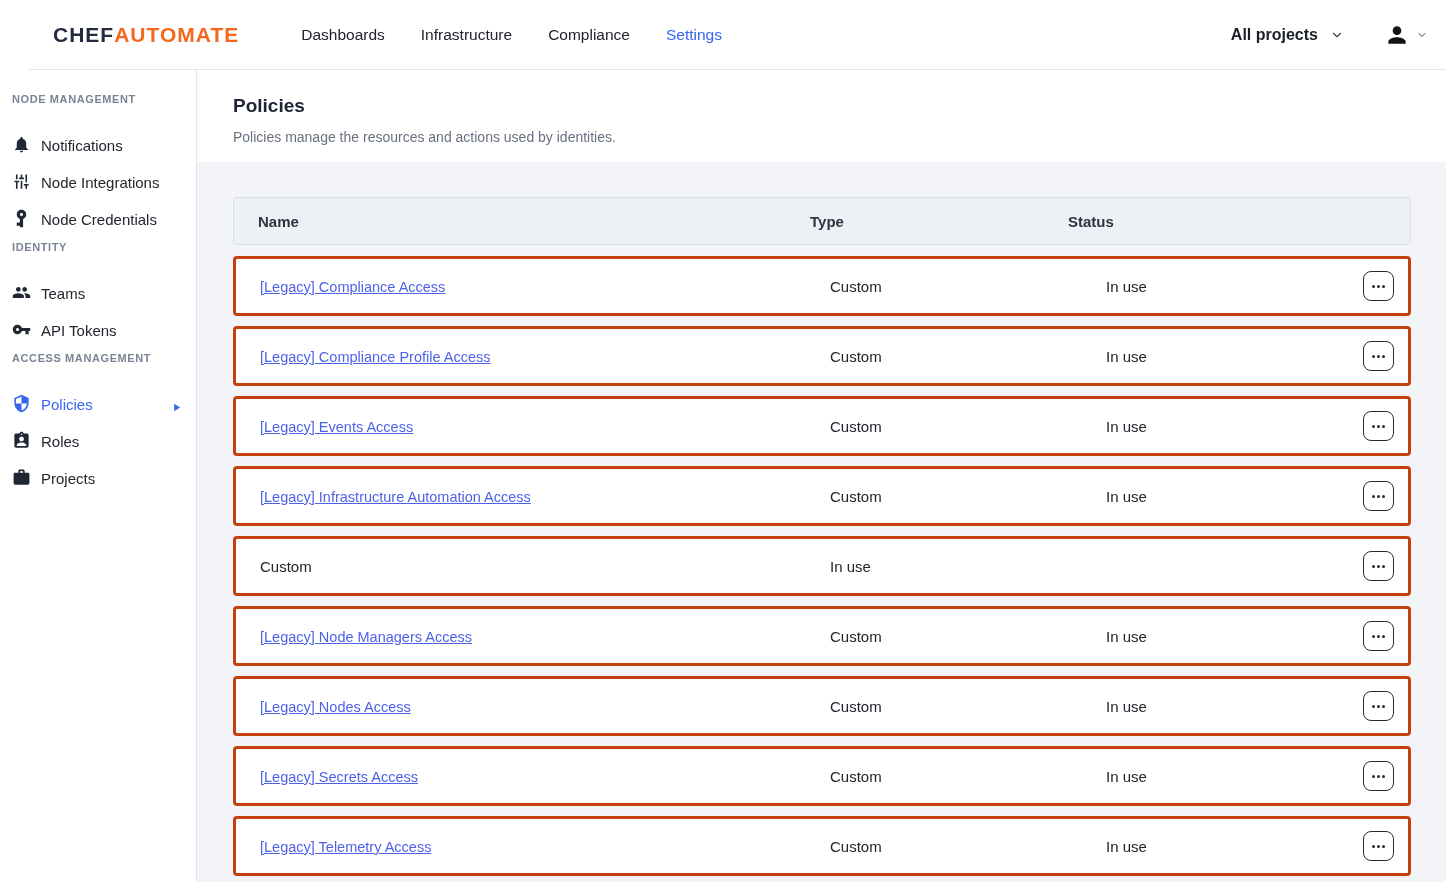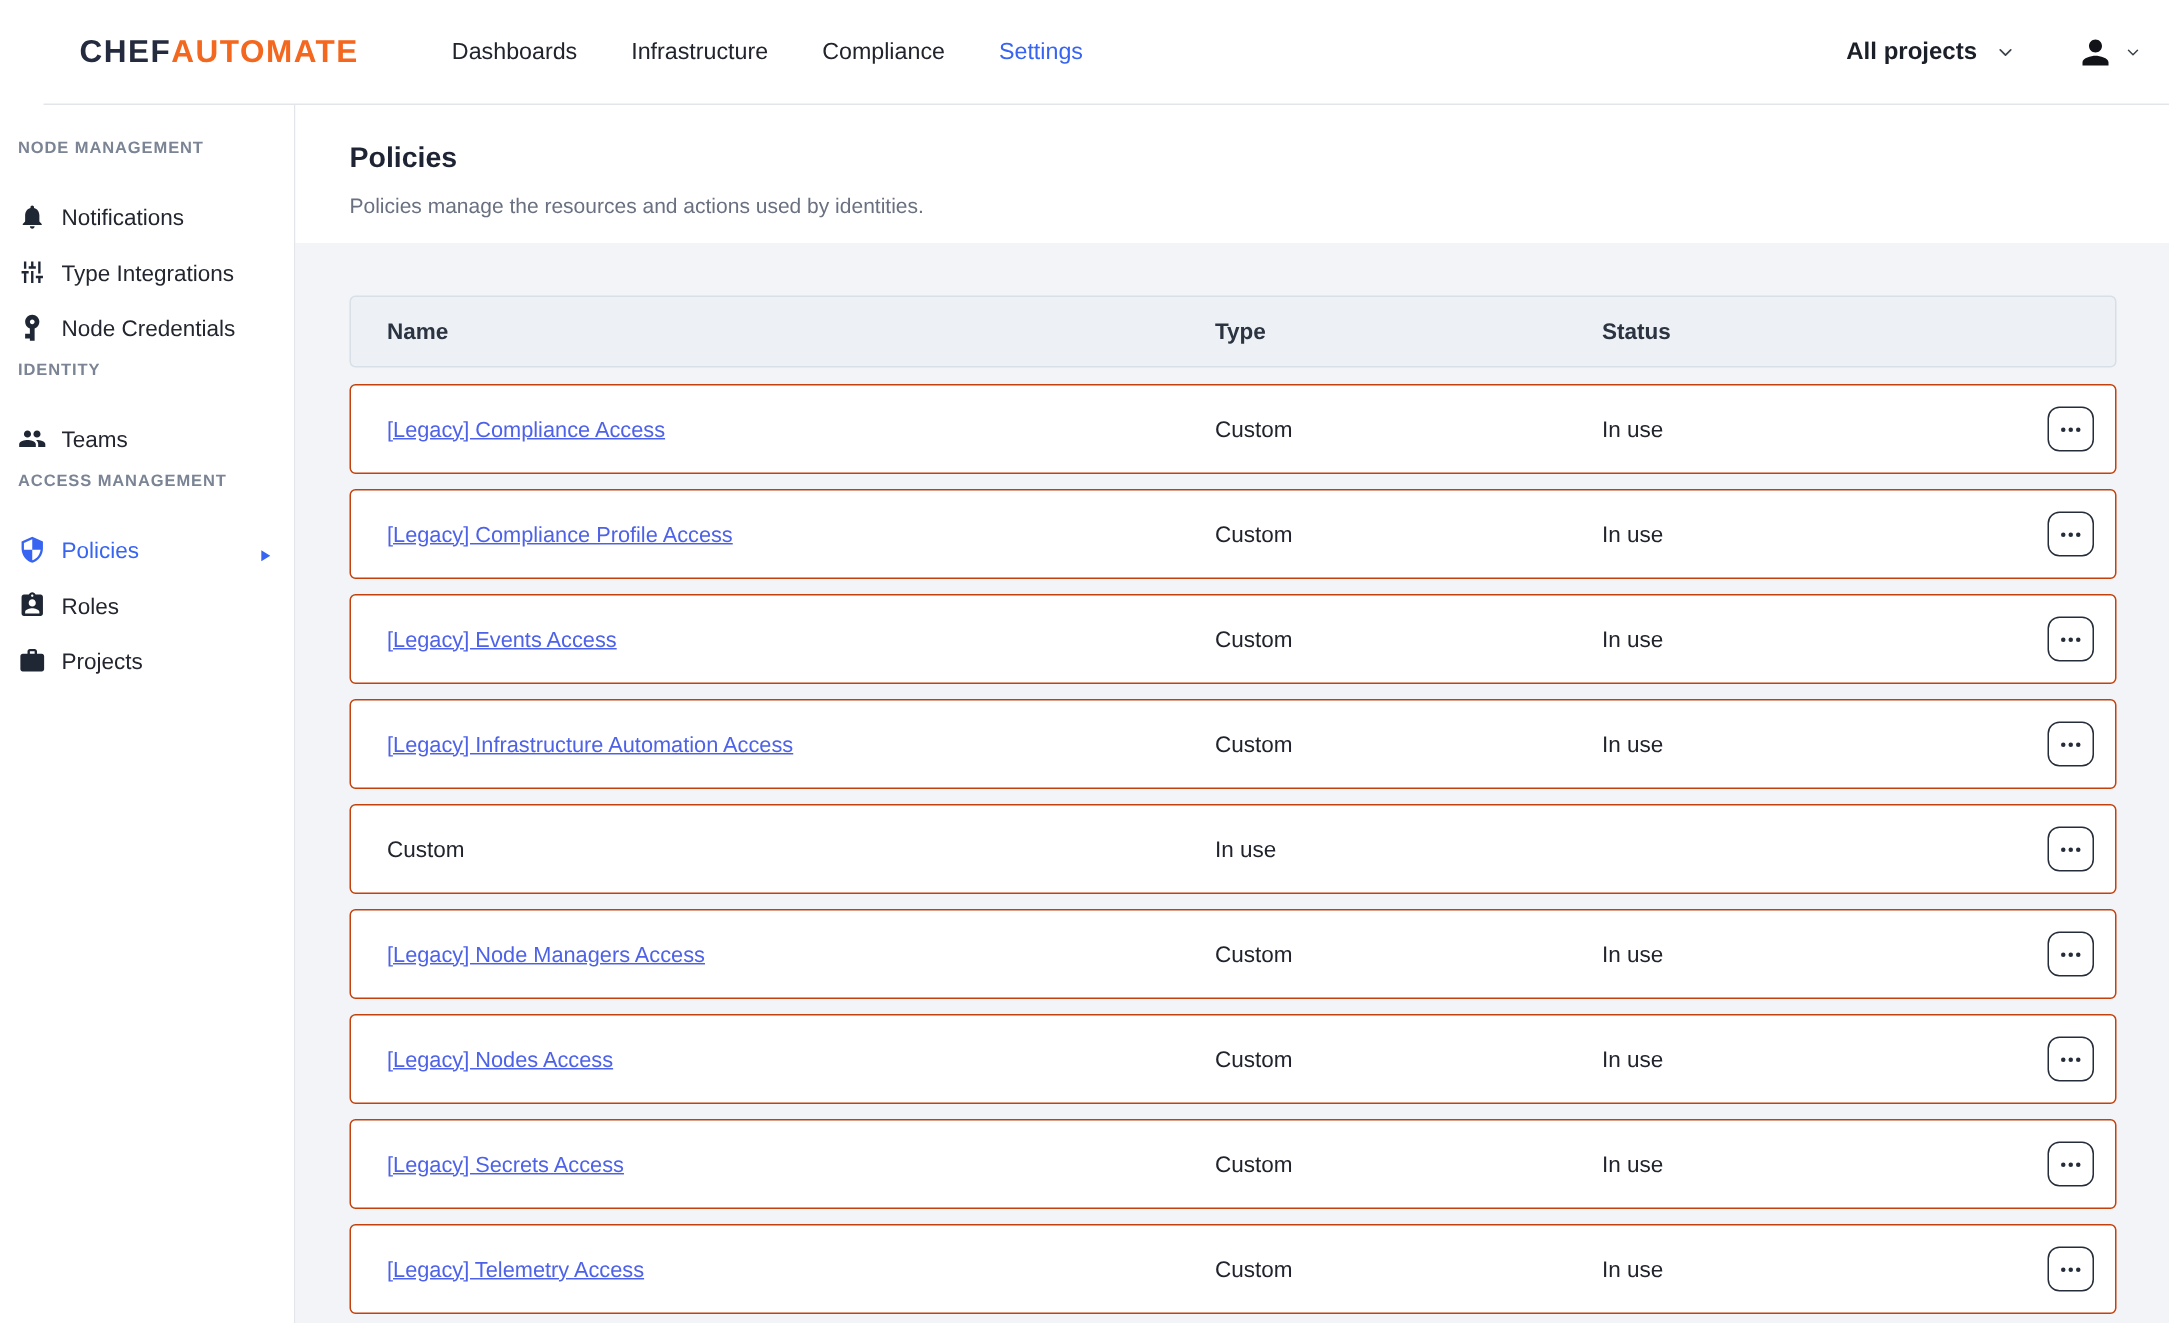"Type Integrations" span { text: Type -> Node }
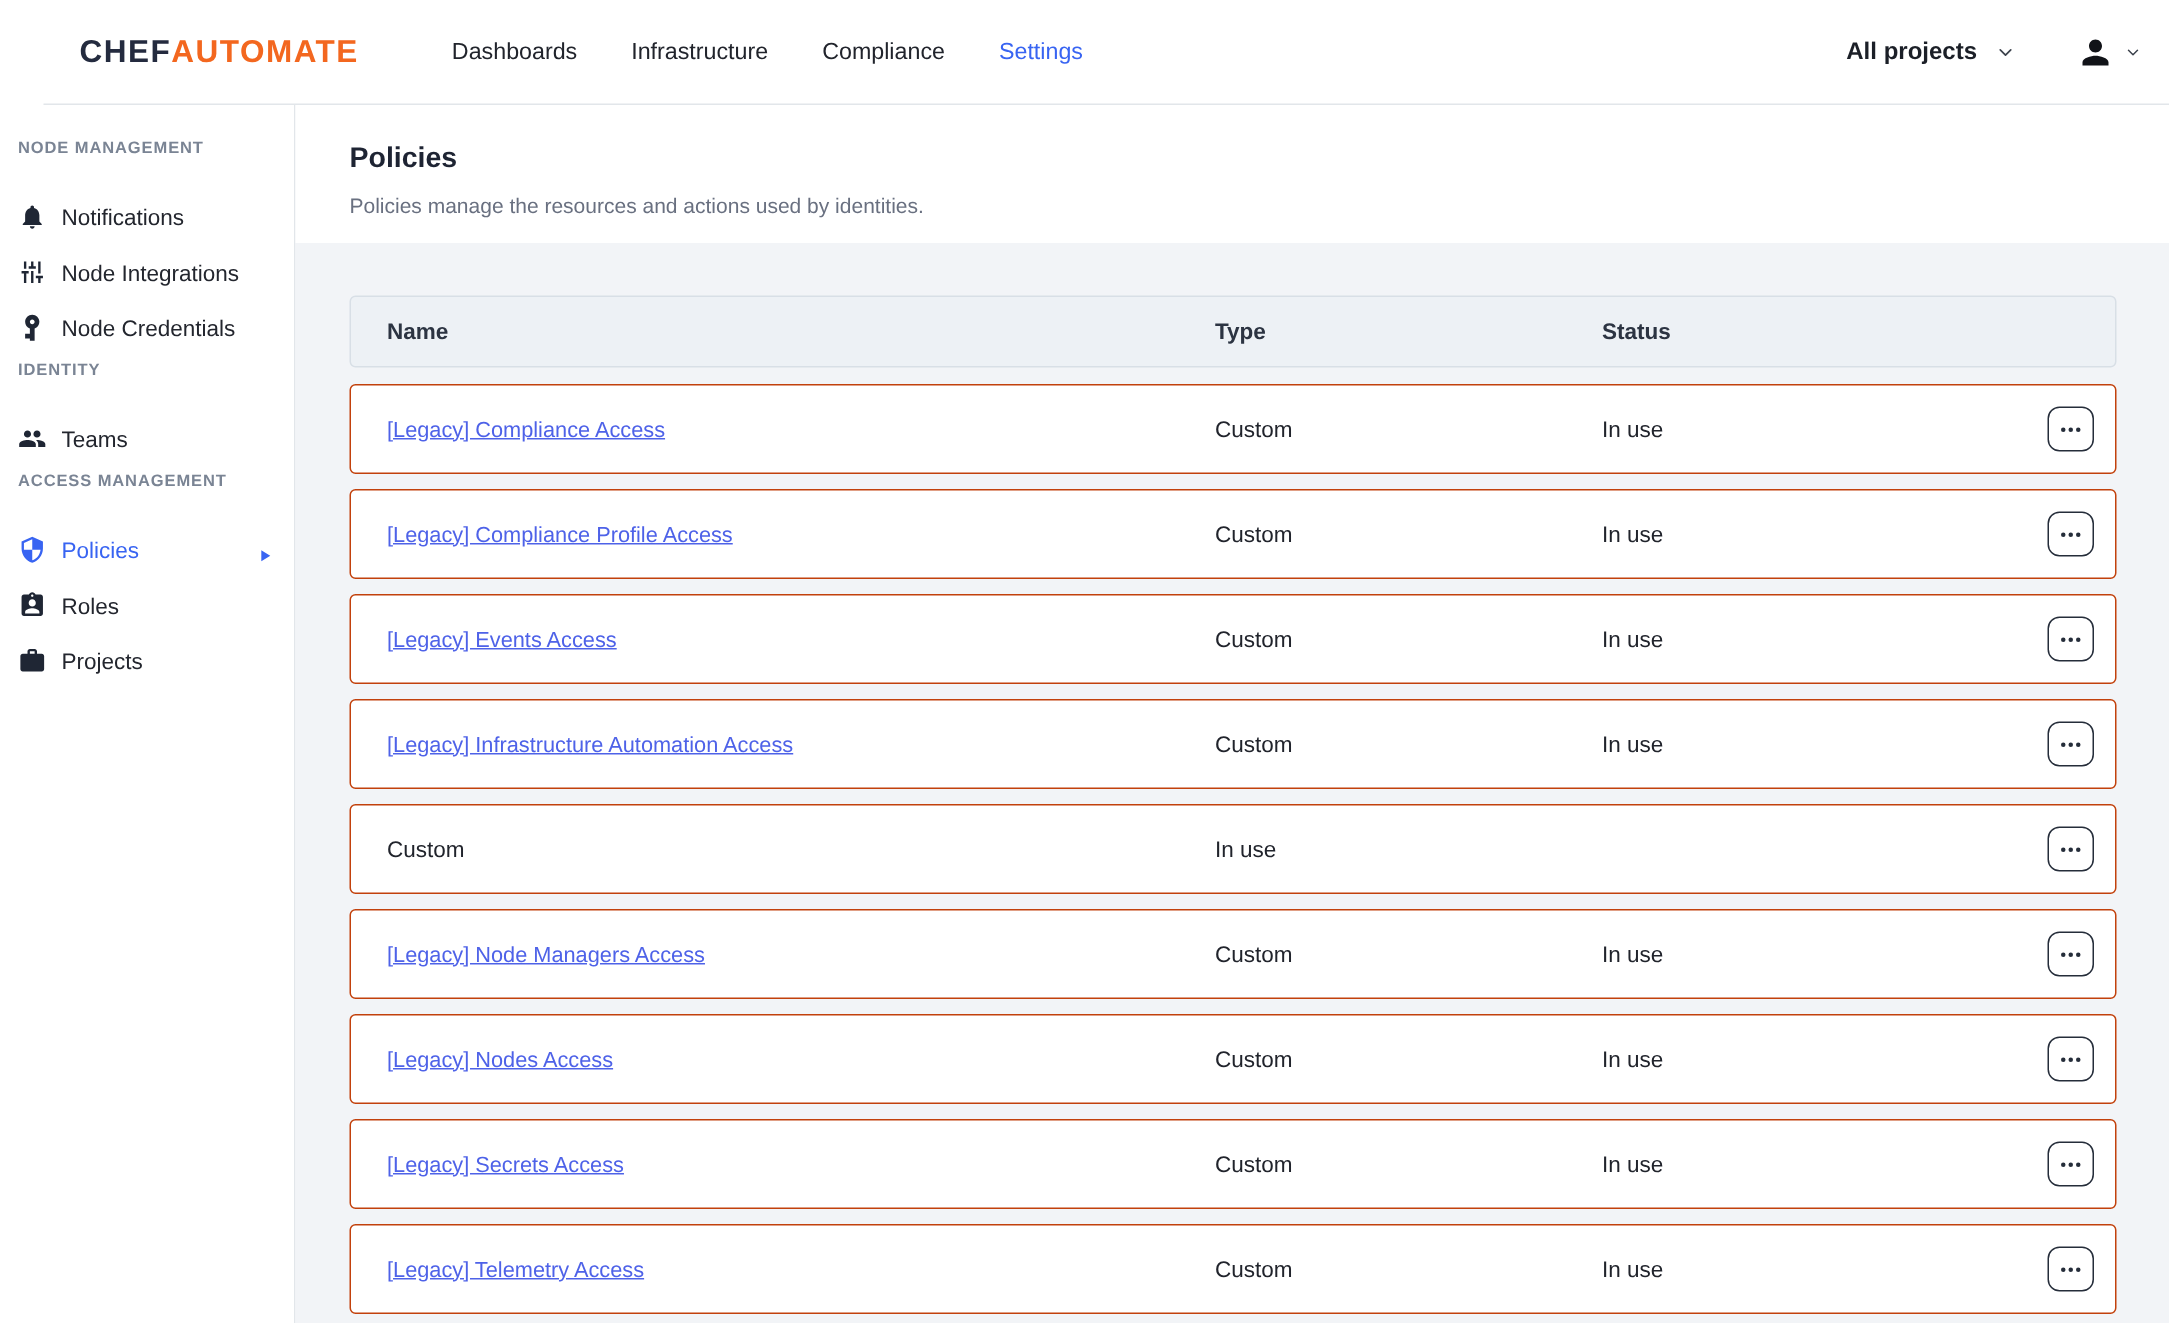"[Legacy] Compliance Access" .trow { border: 1px solid #c2410c -> 3px solid #c2410c; gap: none -> 18px }
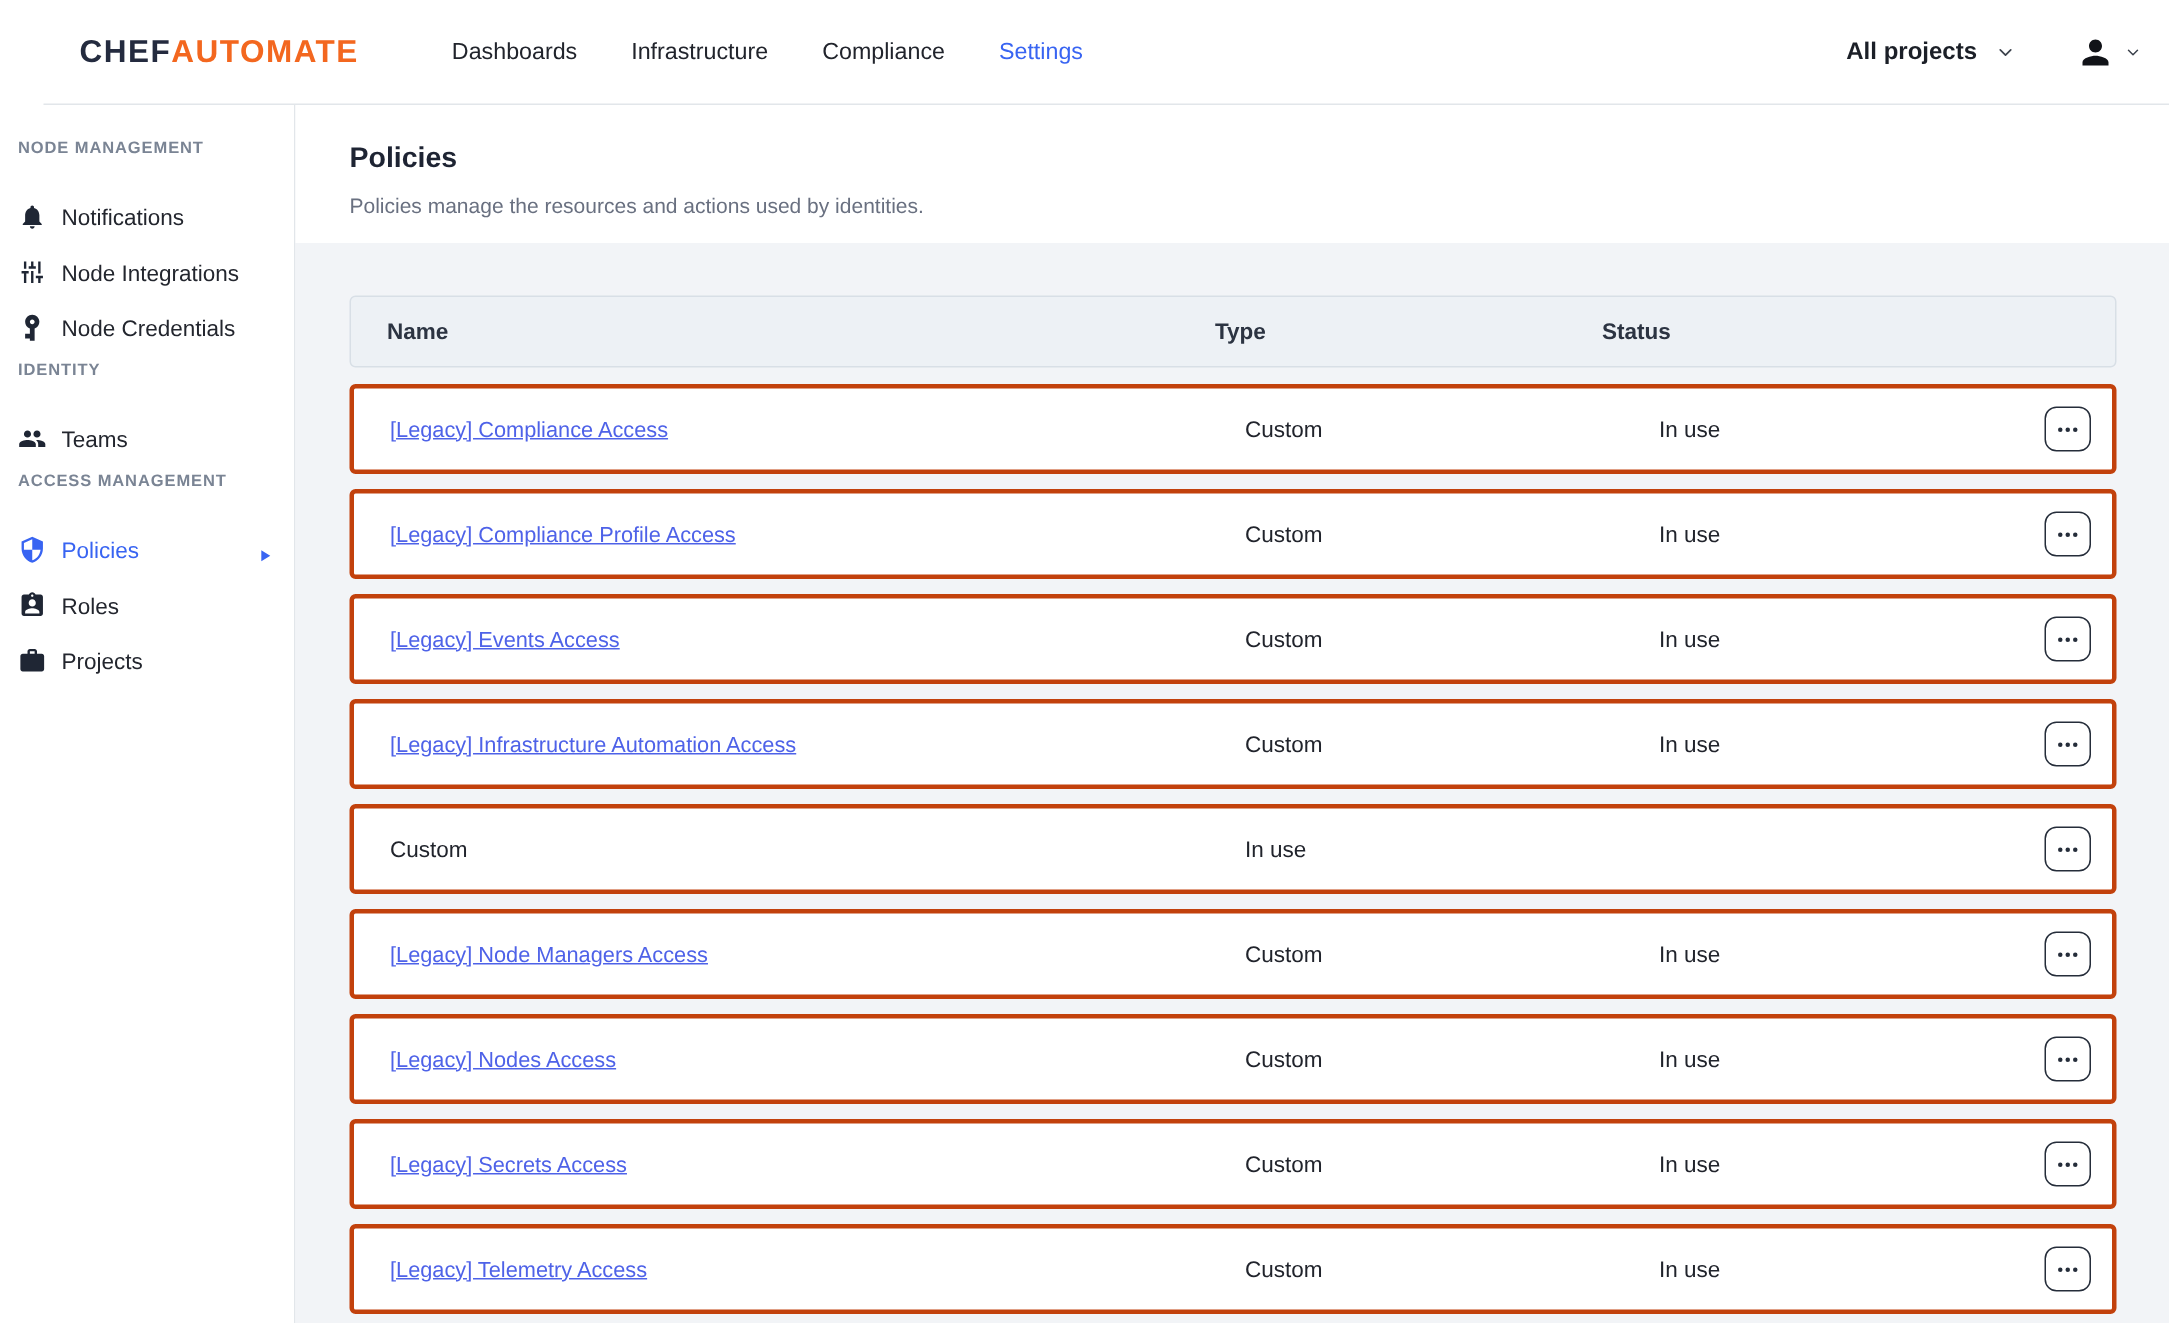"API Tokens" div.side-item { html: none -> <div> <svg> <use></use> </svg> <span>API Tokens</span> </div> }
